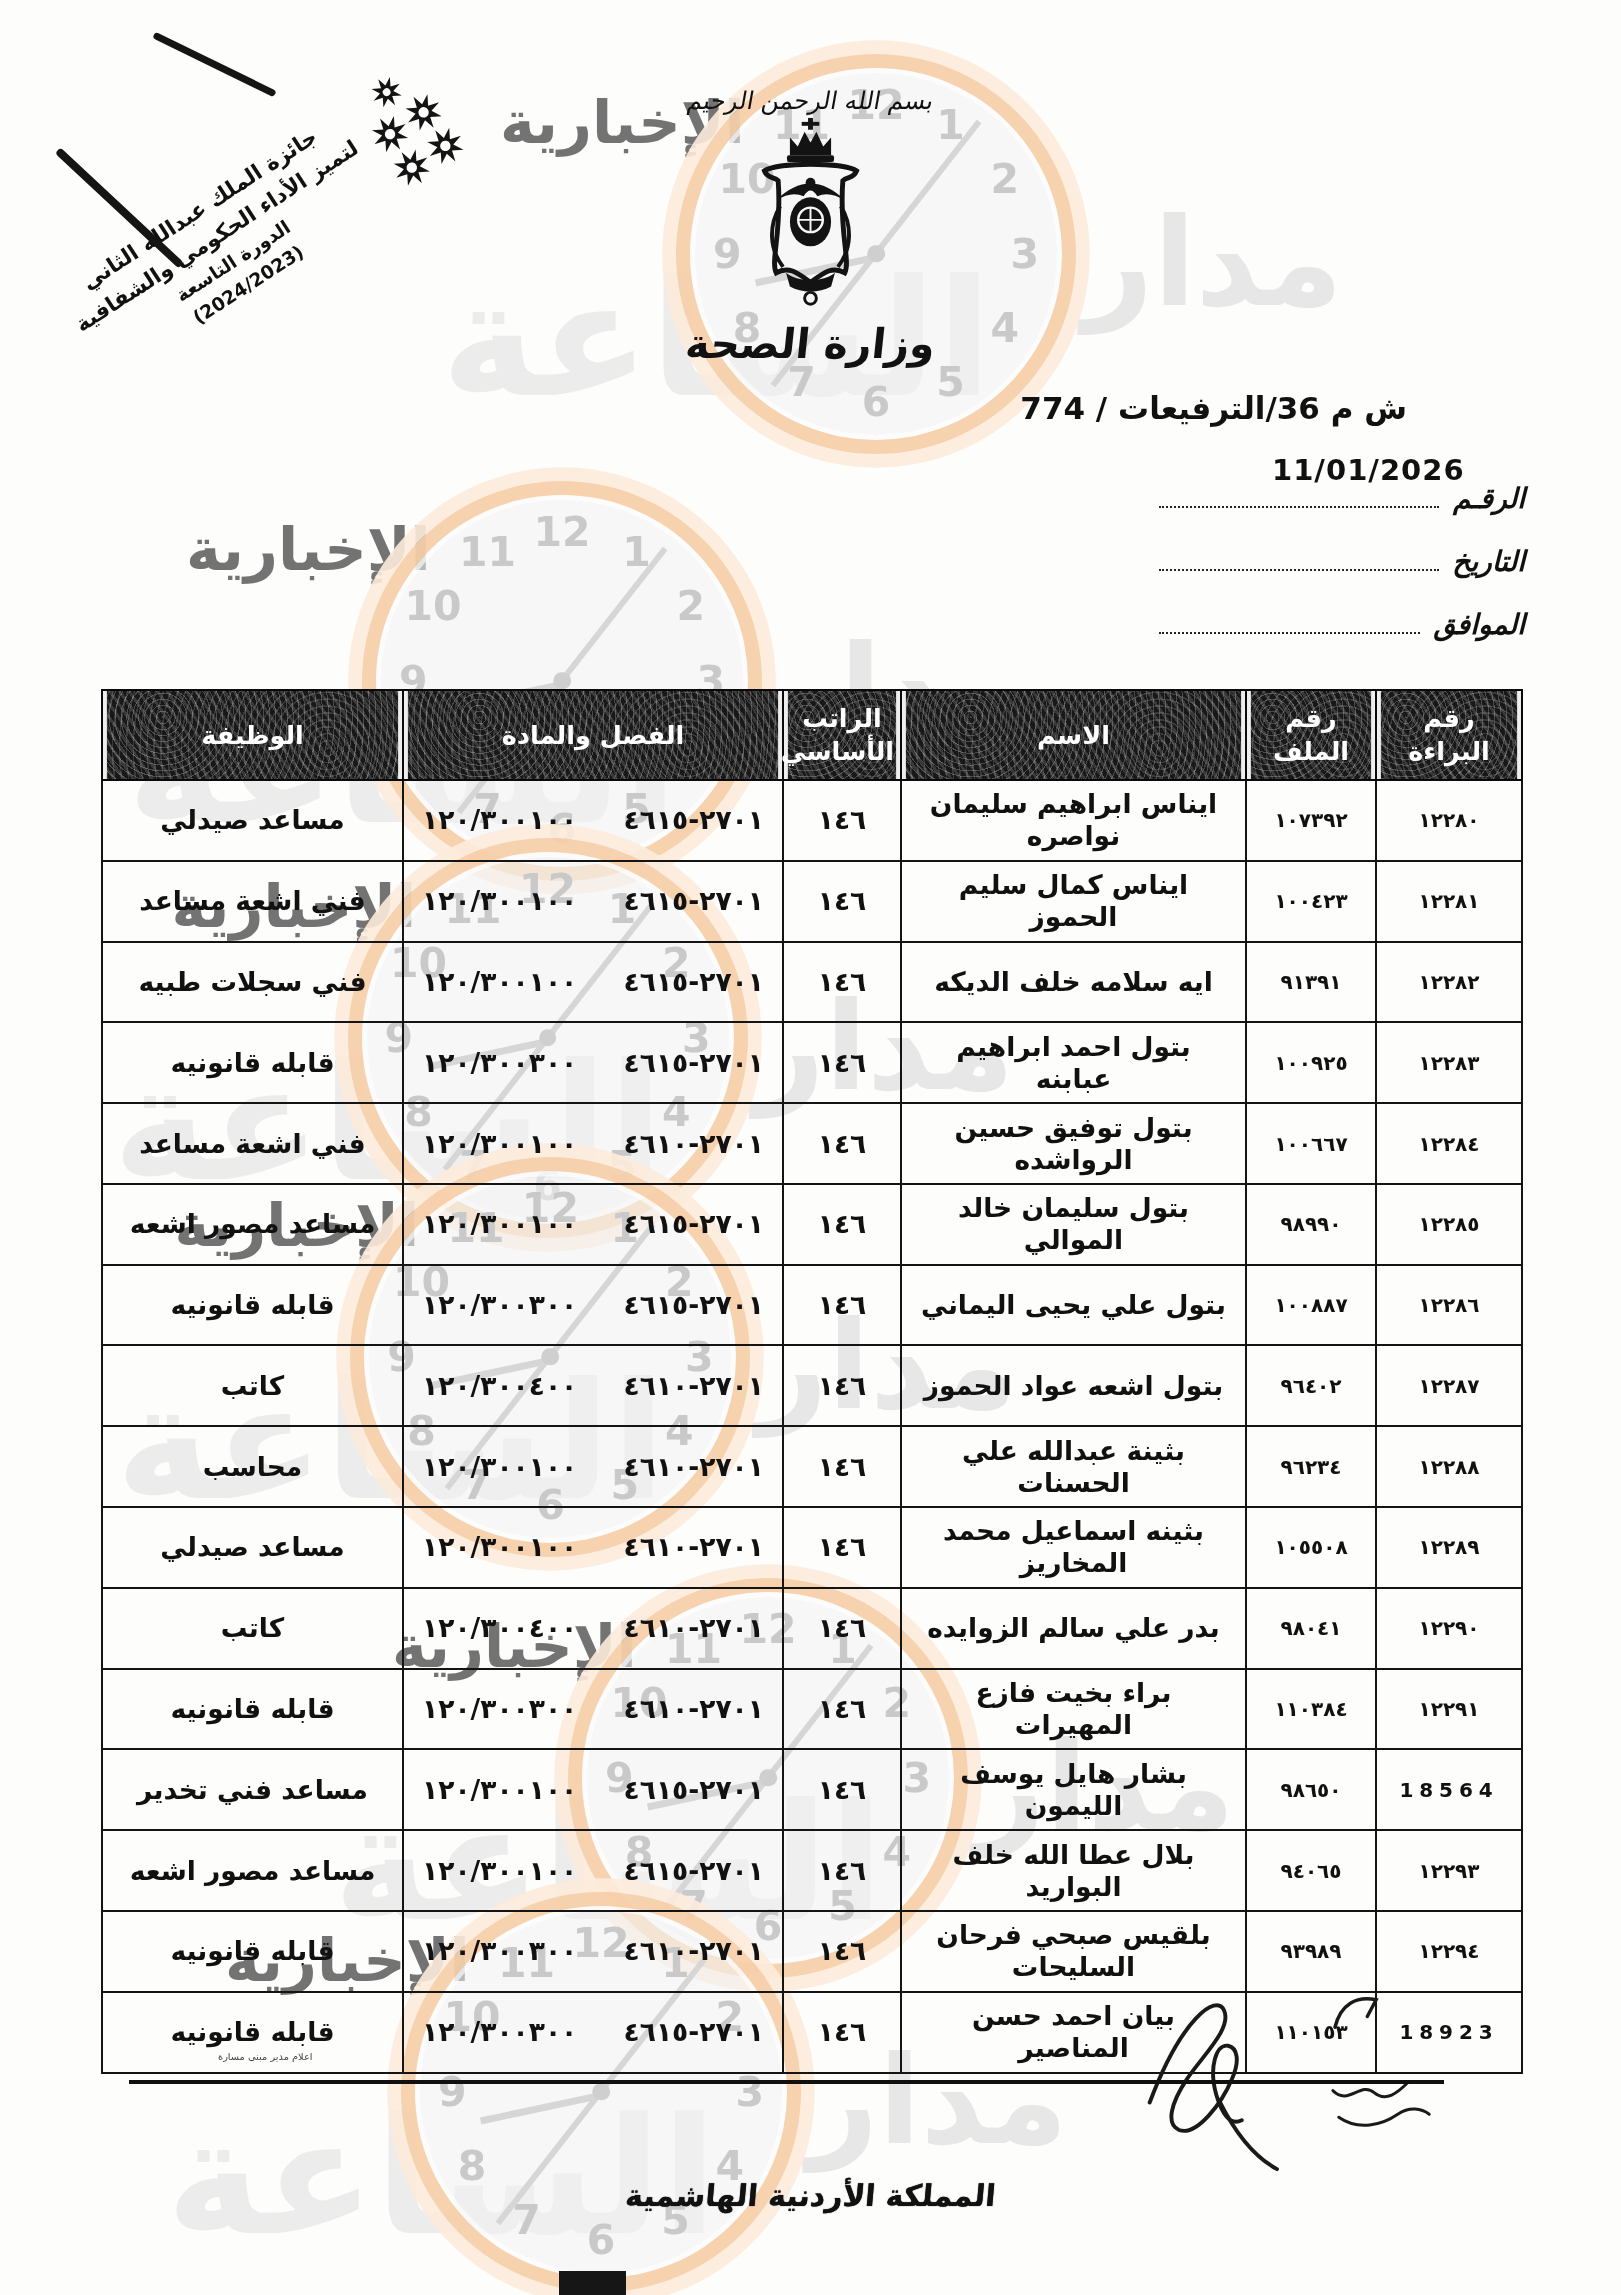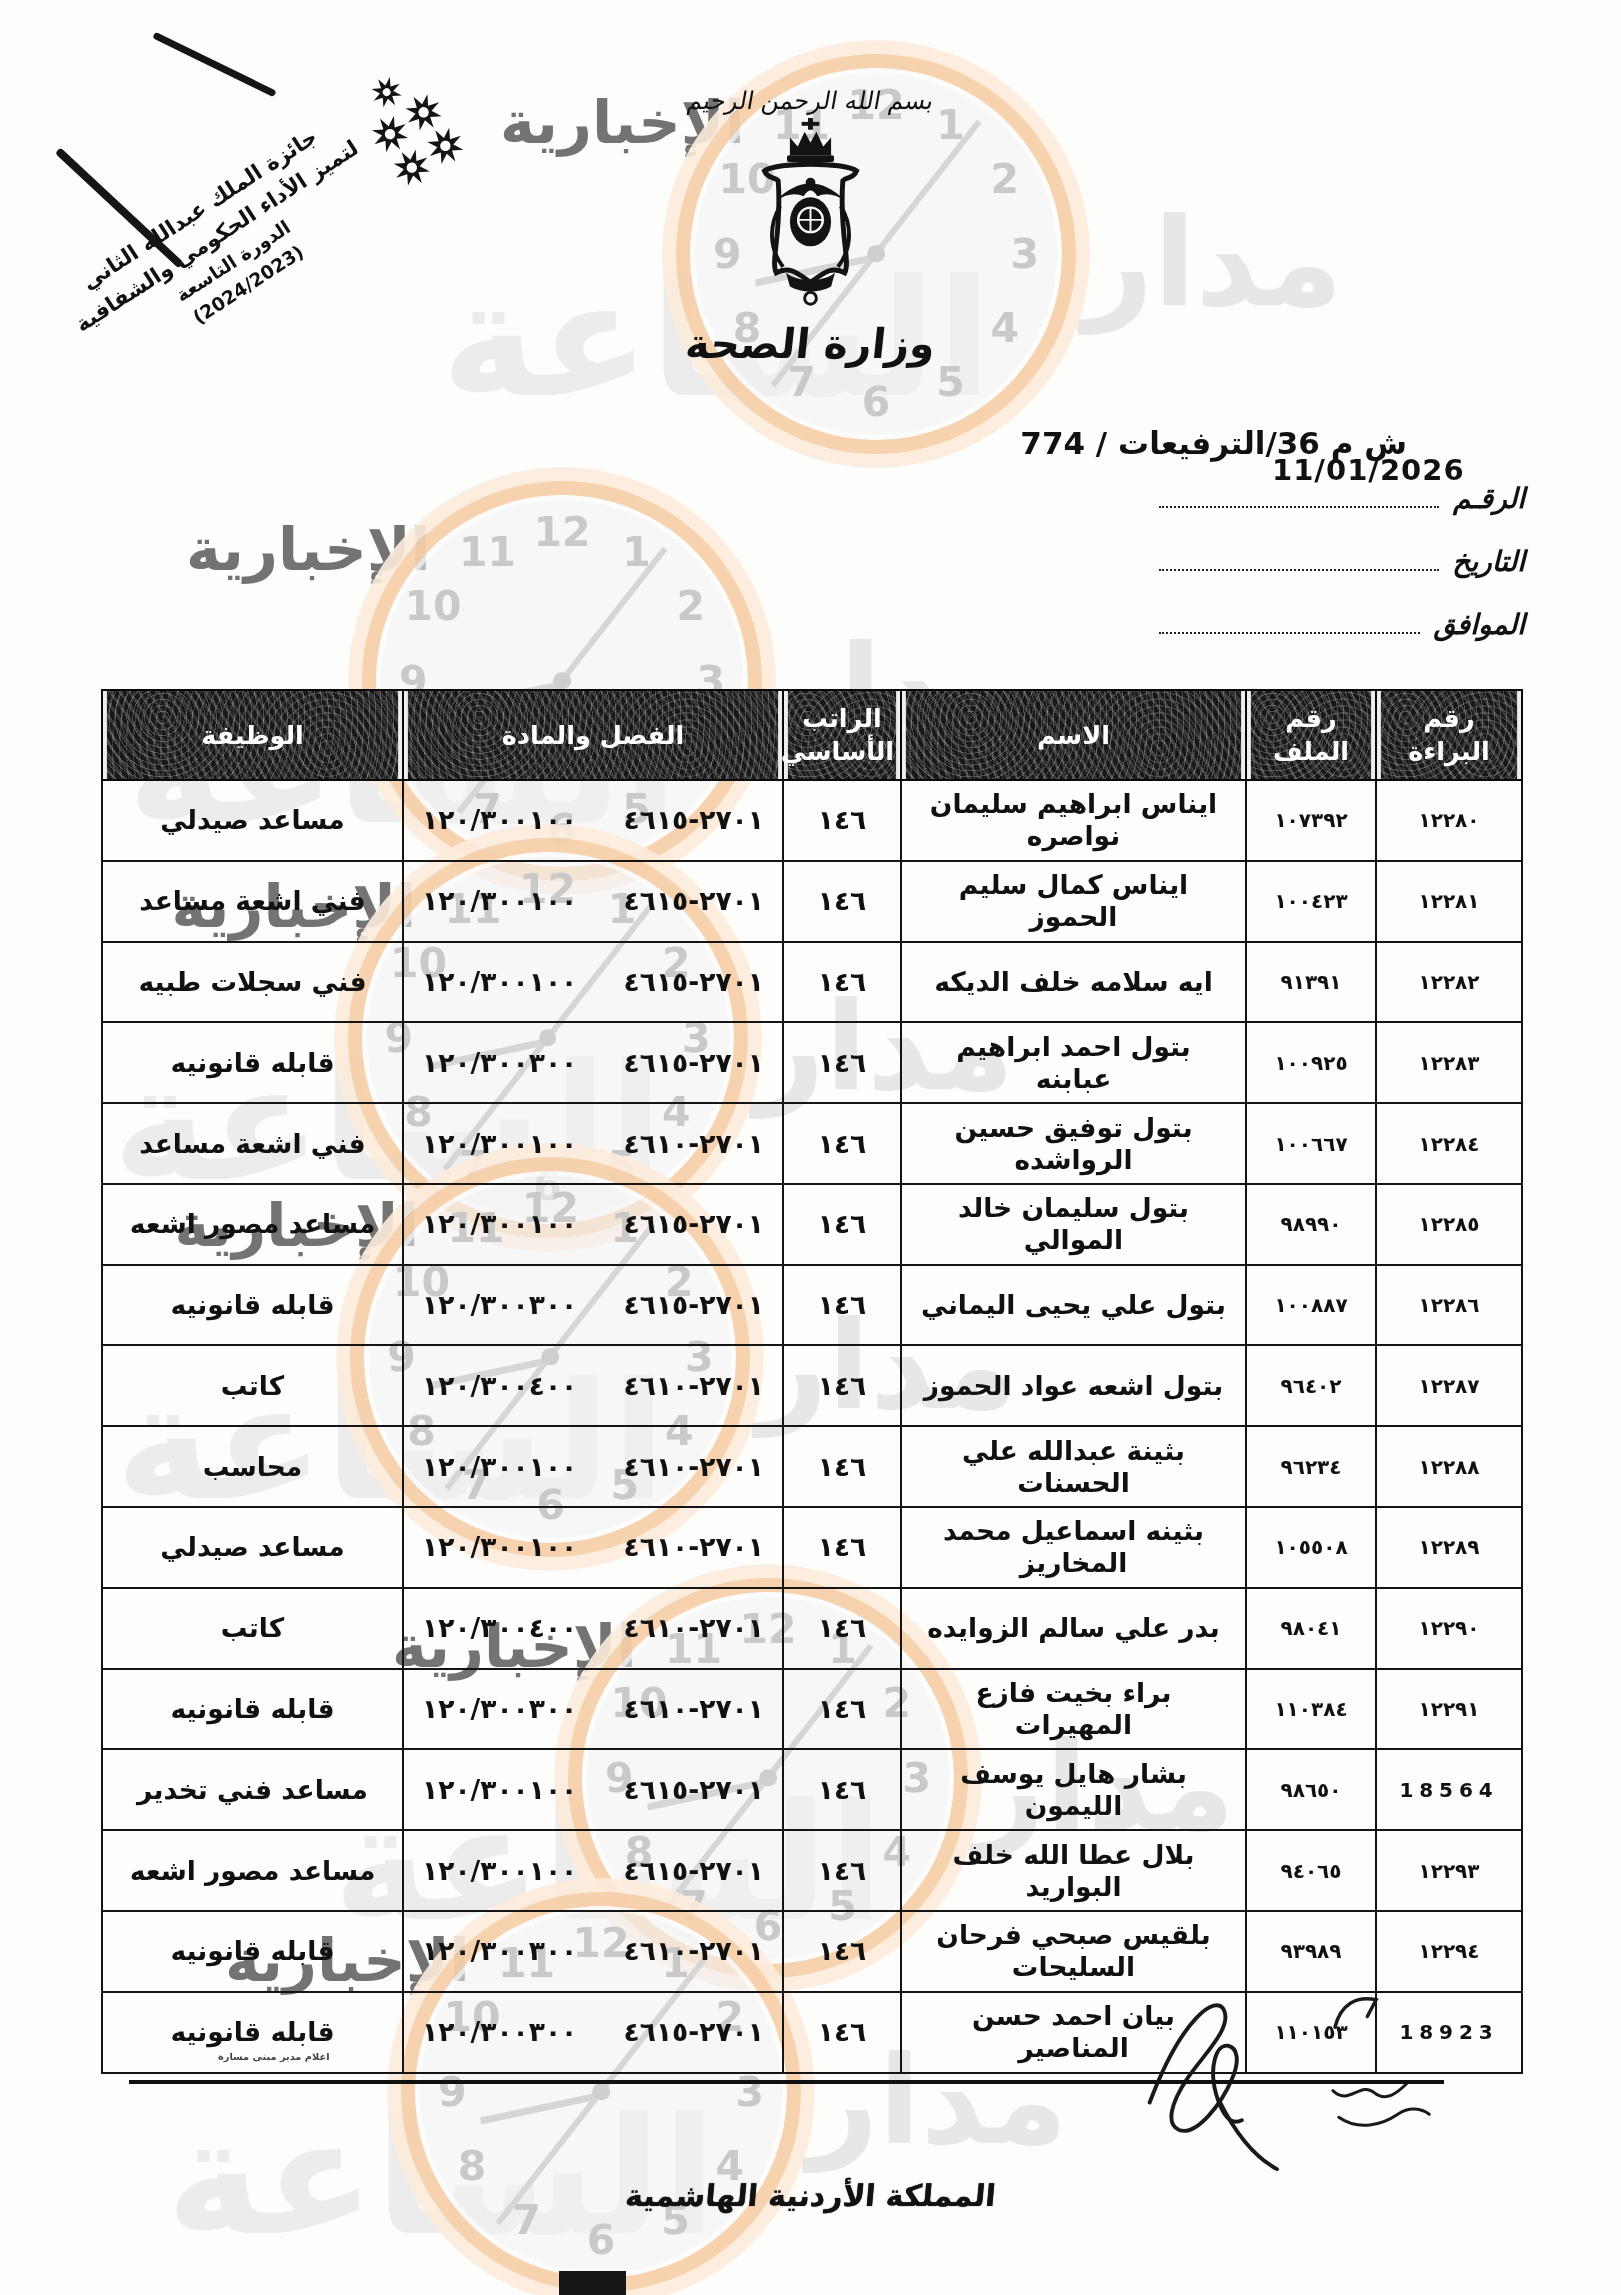"ش م 36/الترفيعات / 774" .ref-code { margin-top: 35px -> none }
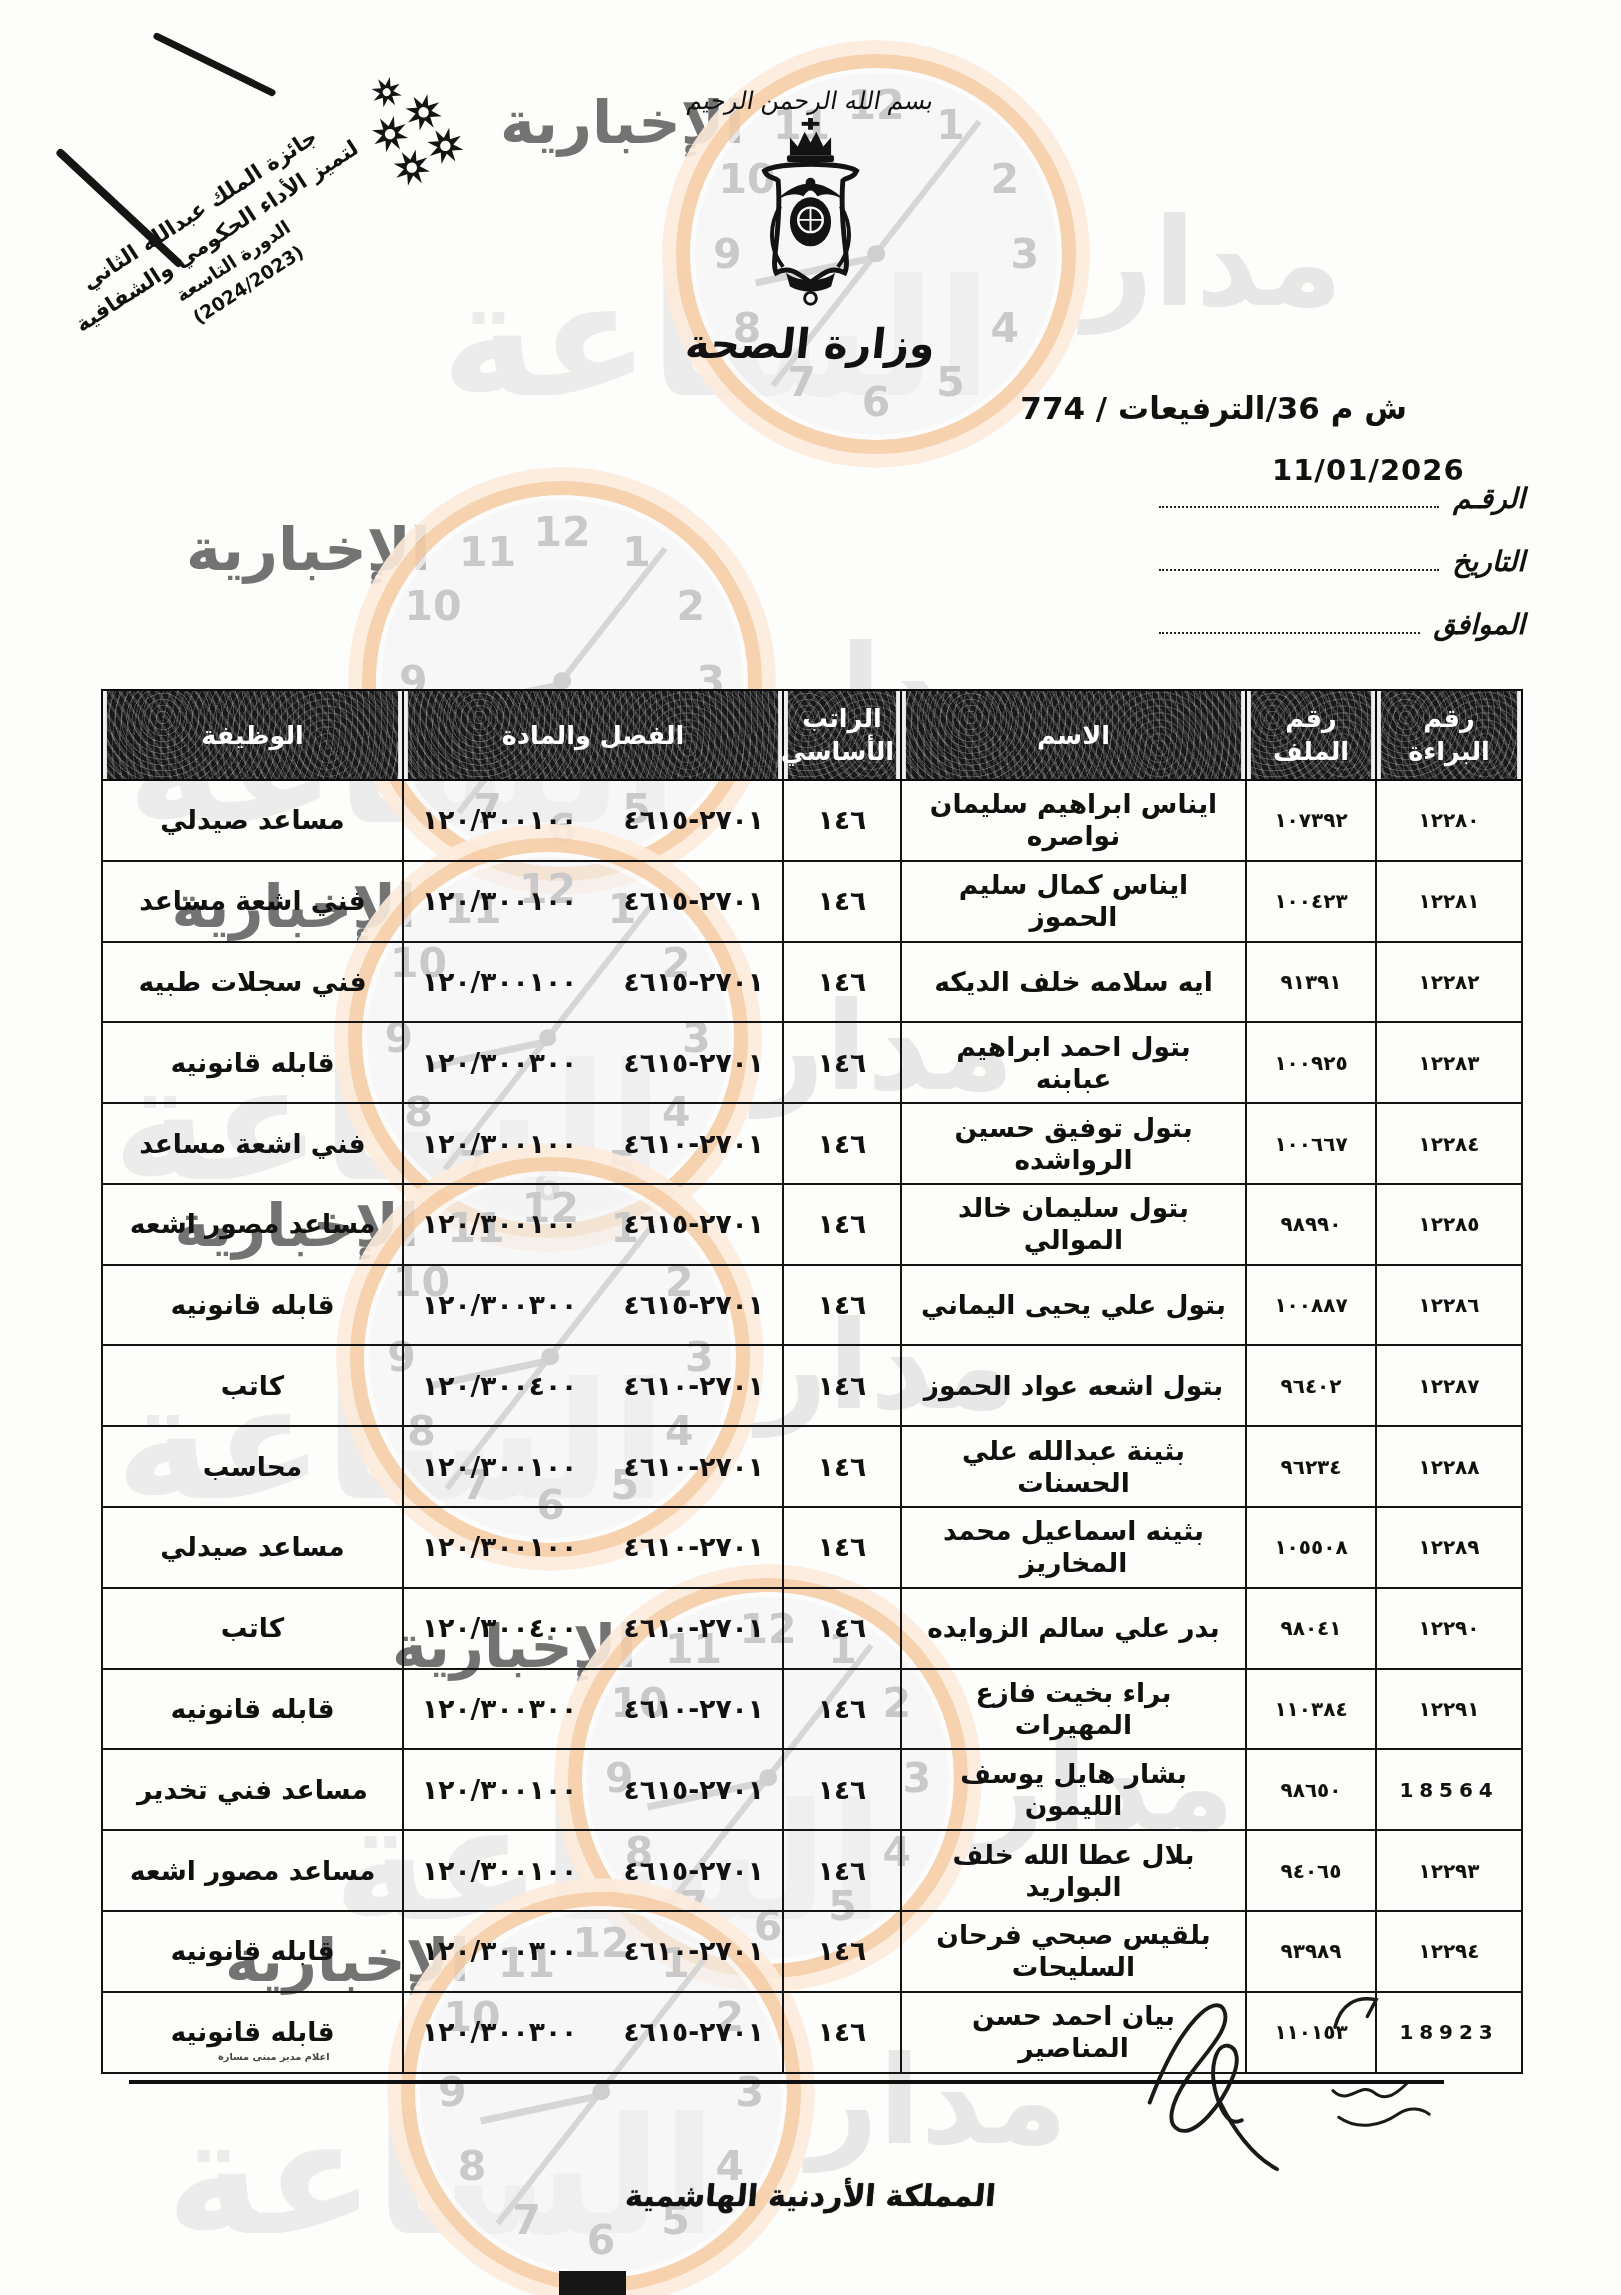"اعلام مدير مبنى مسارة" .f-note { font-weight: bold -> none }
